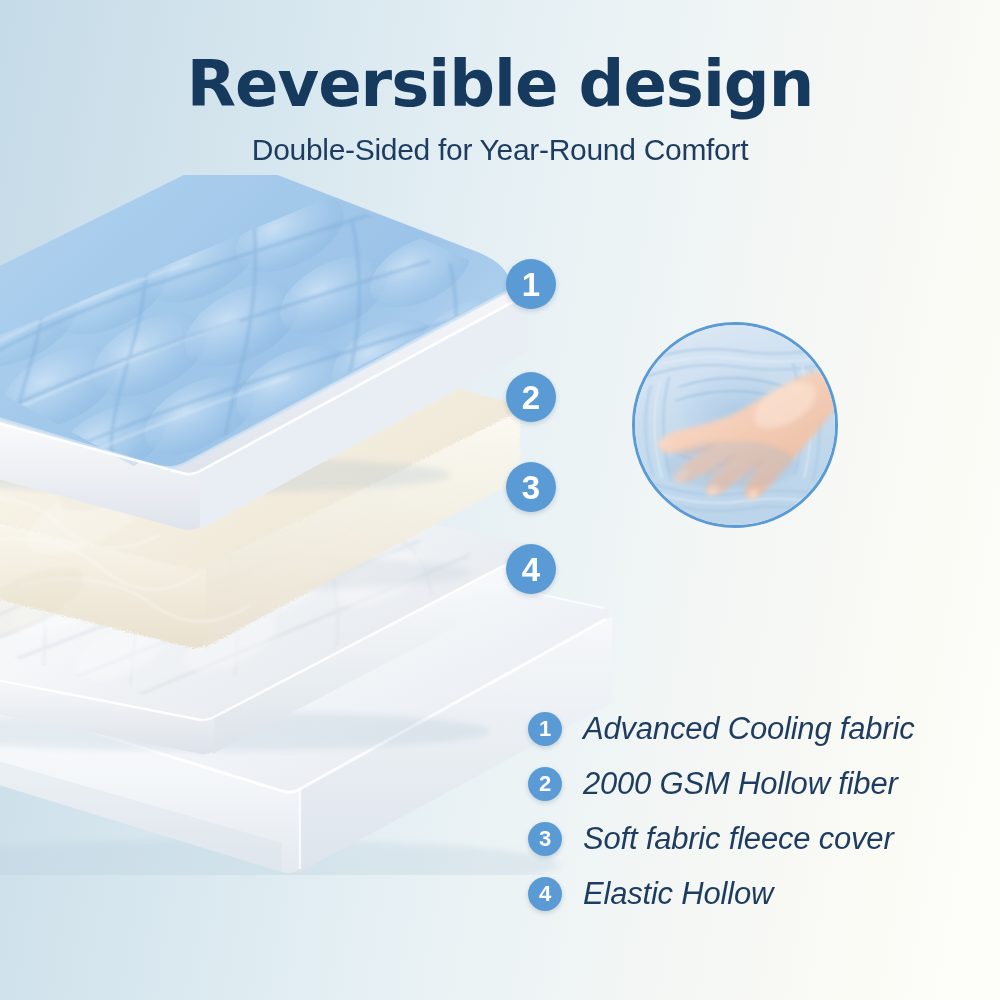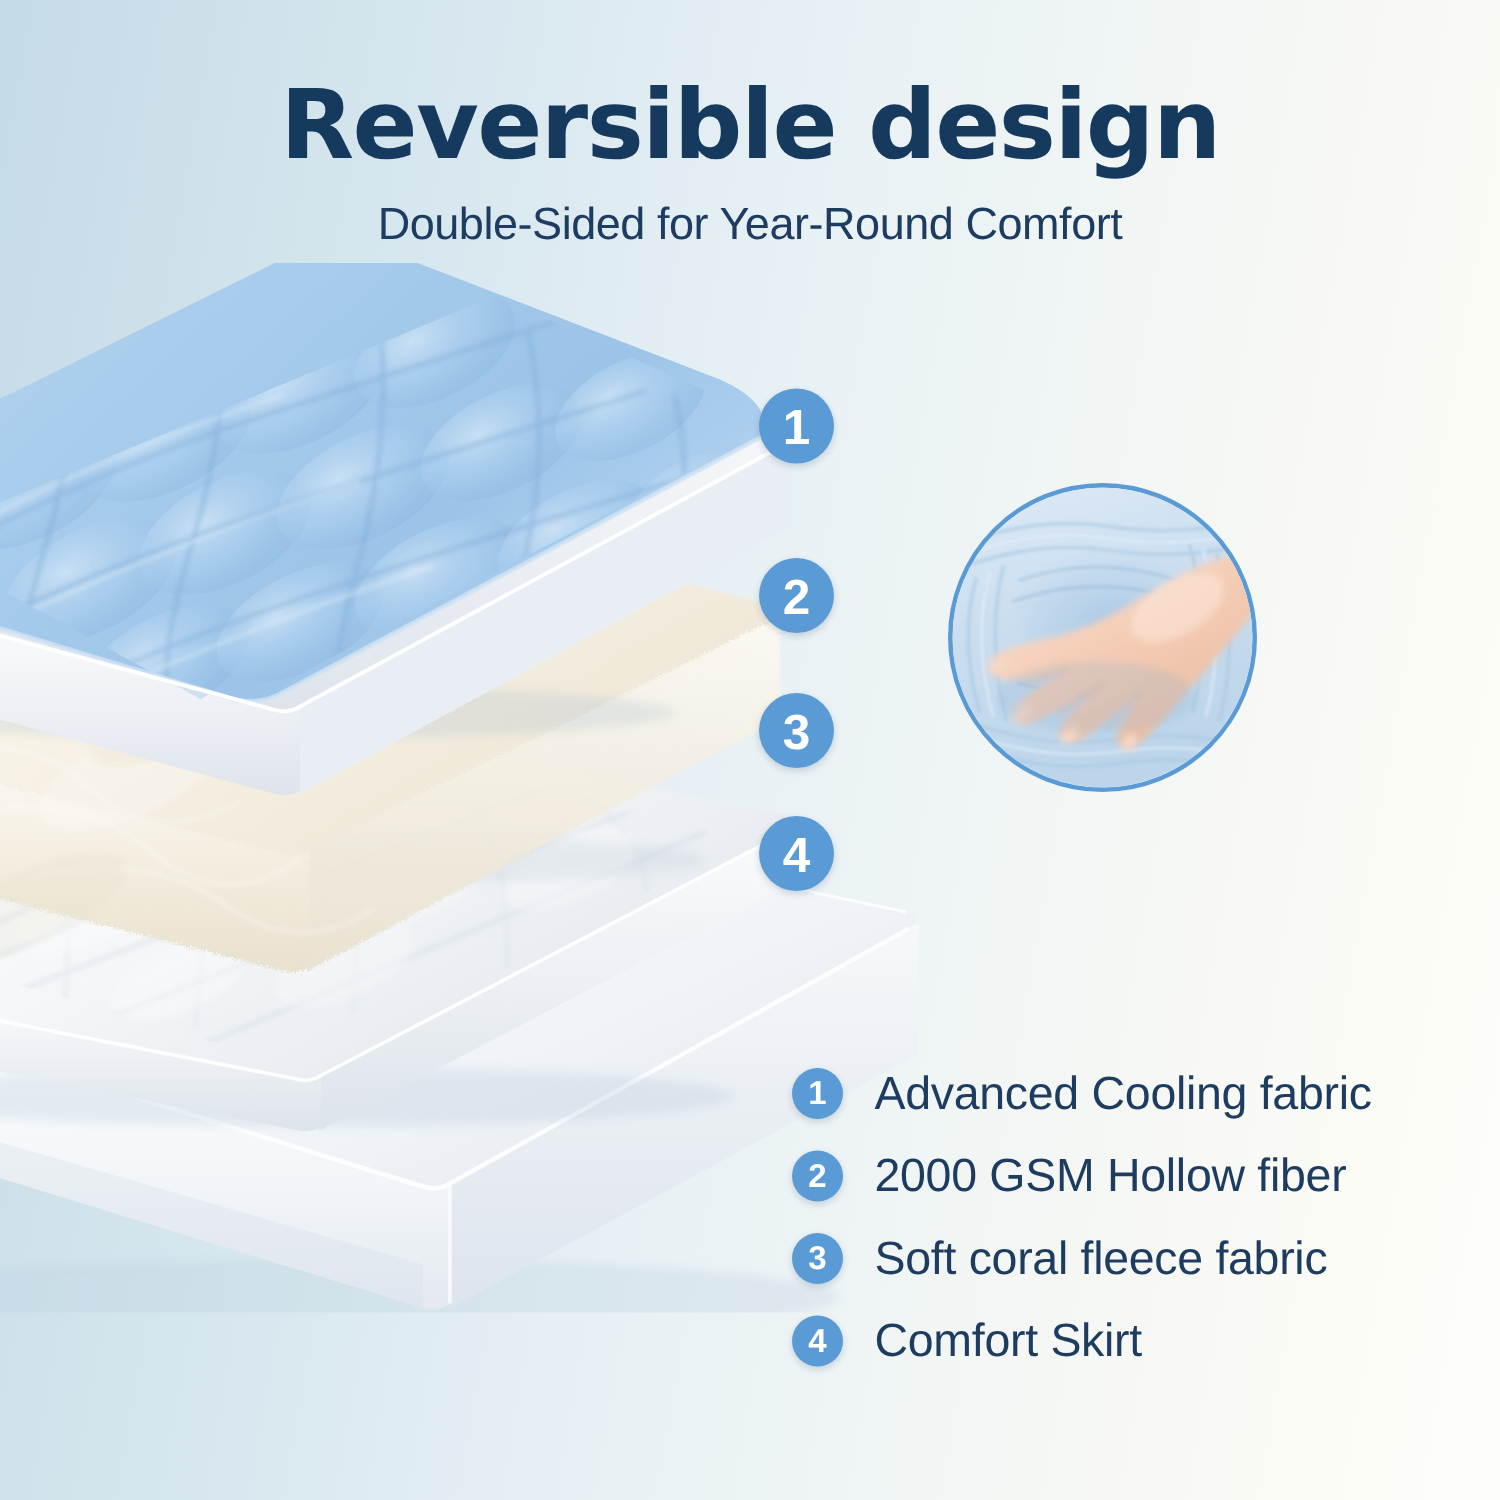"Advanced Cooling fabric" .legend-text { font-style: none -> italic }
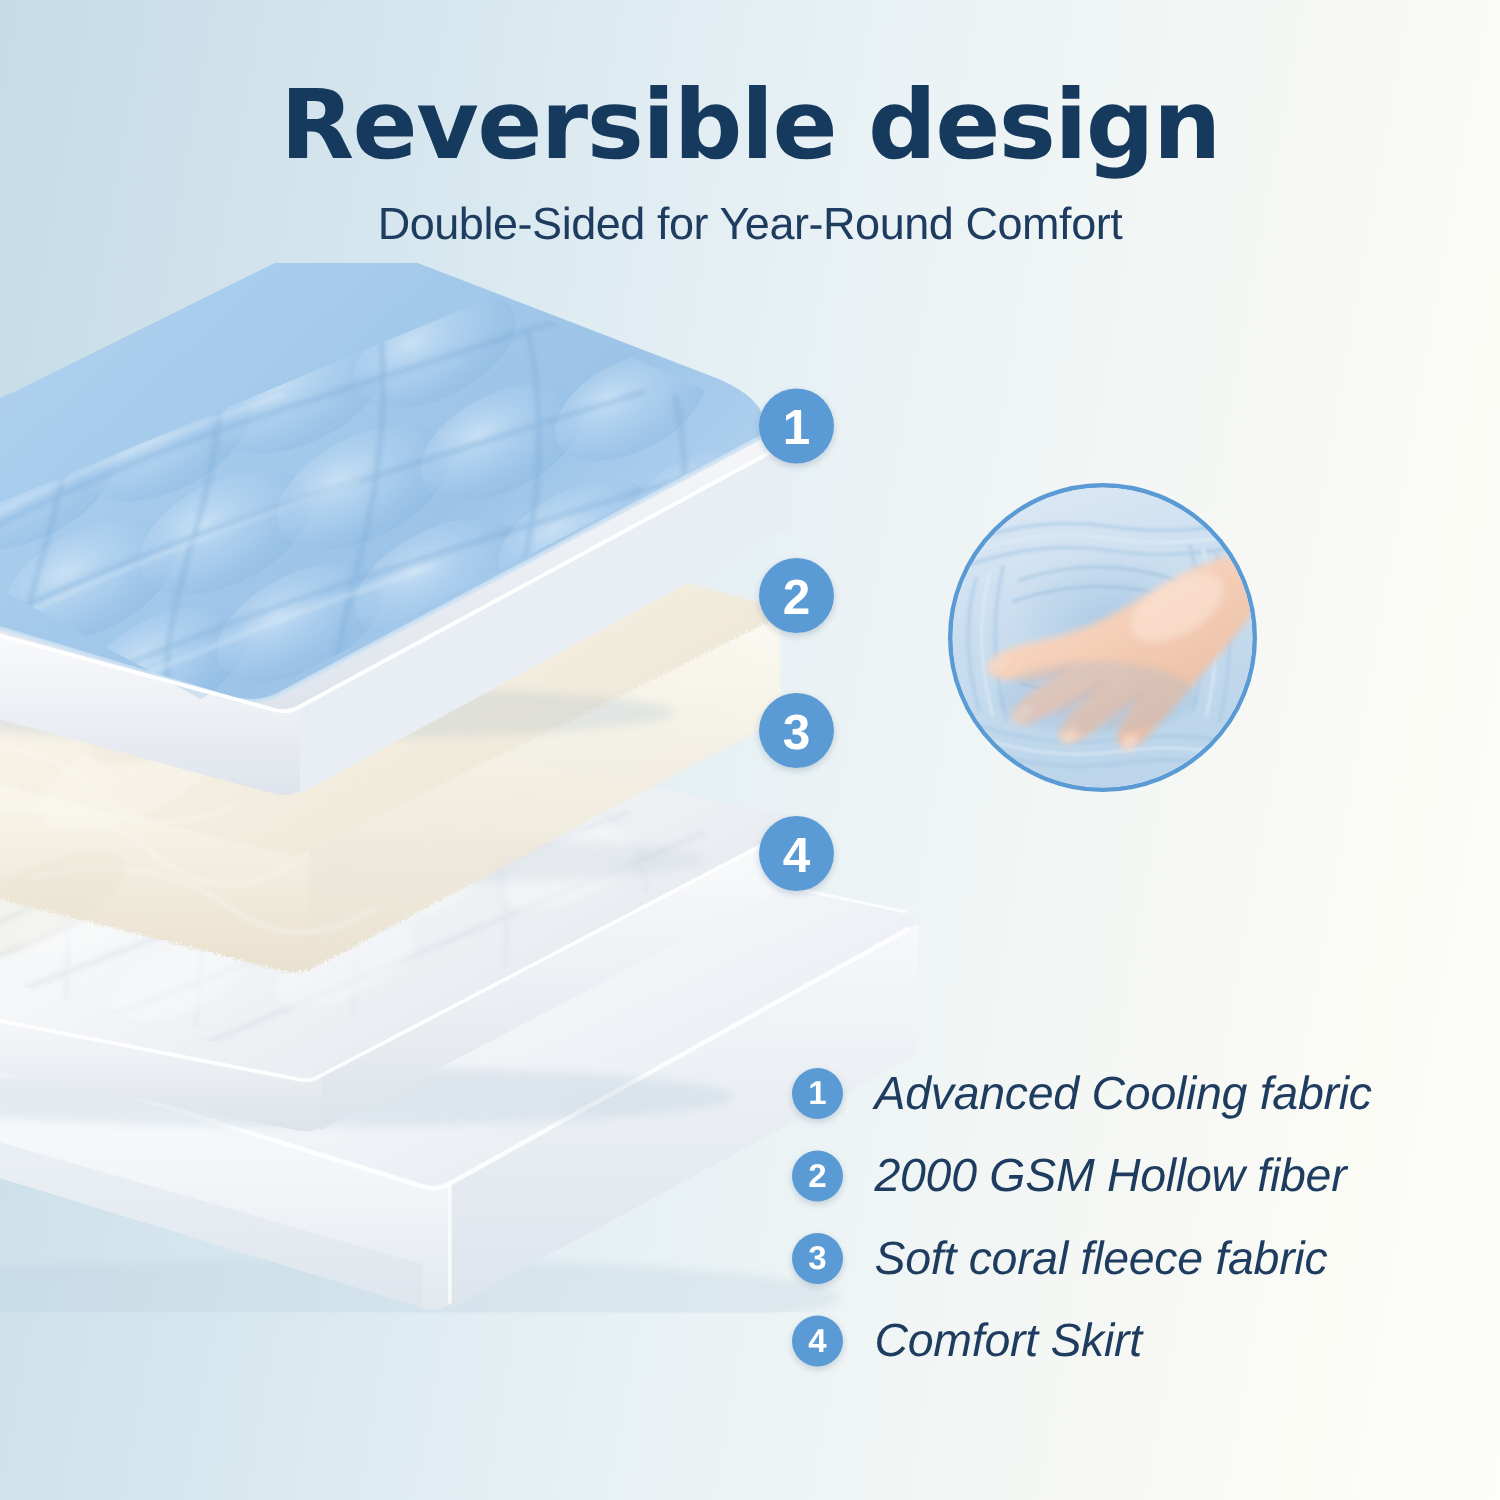"Soft coral fleece fabric" div.legend-text { text: coral fleece fabric -> fabric fleece cover }
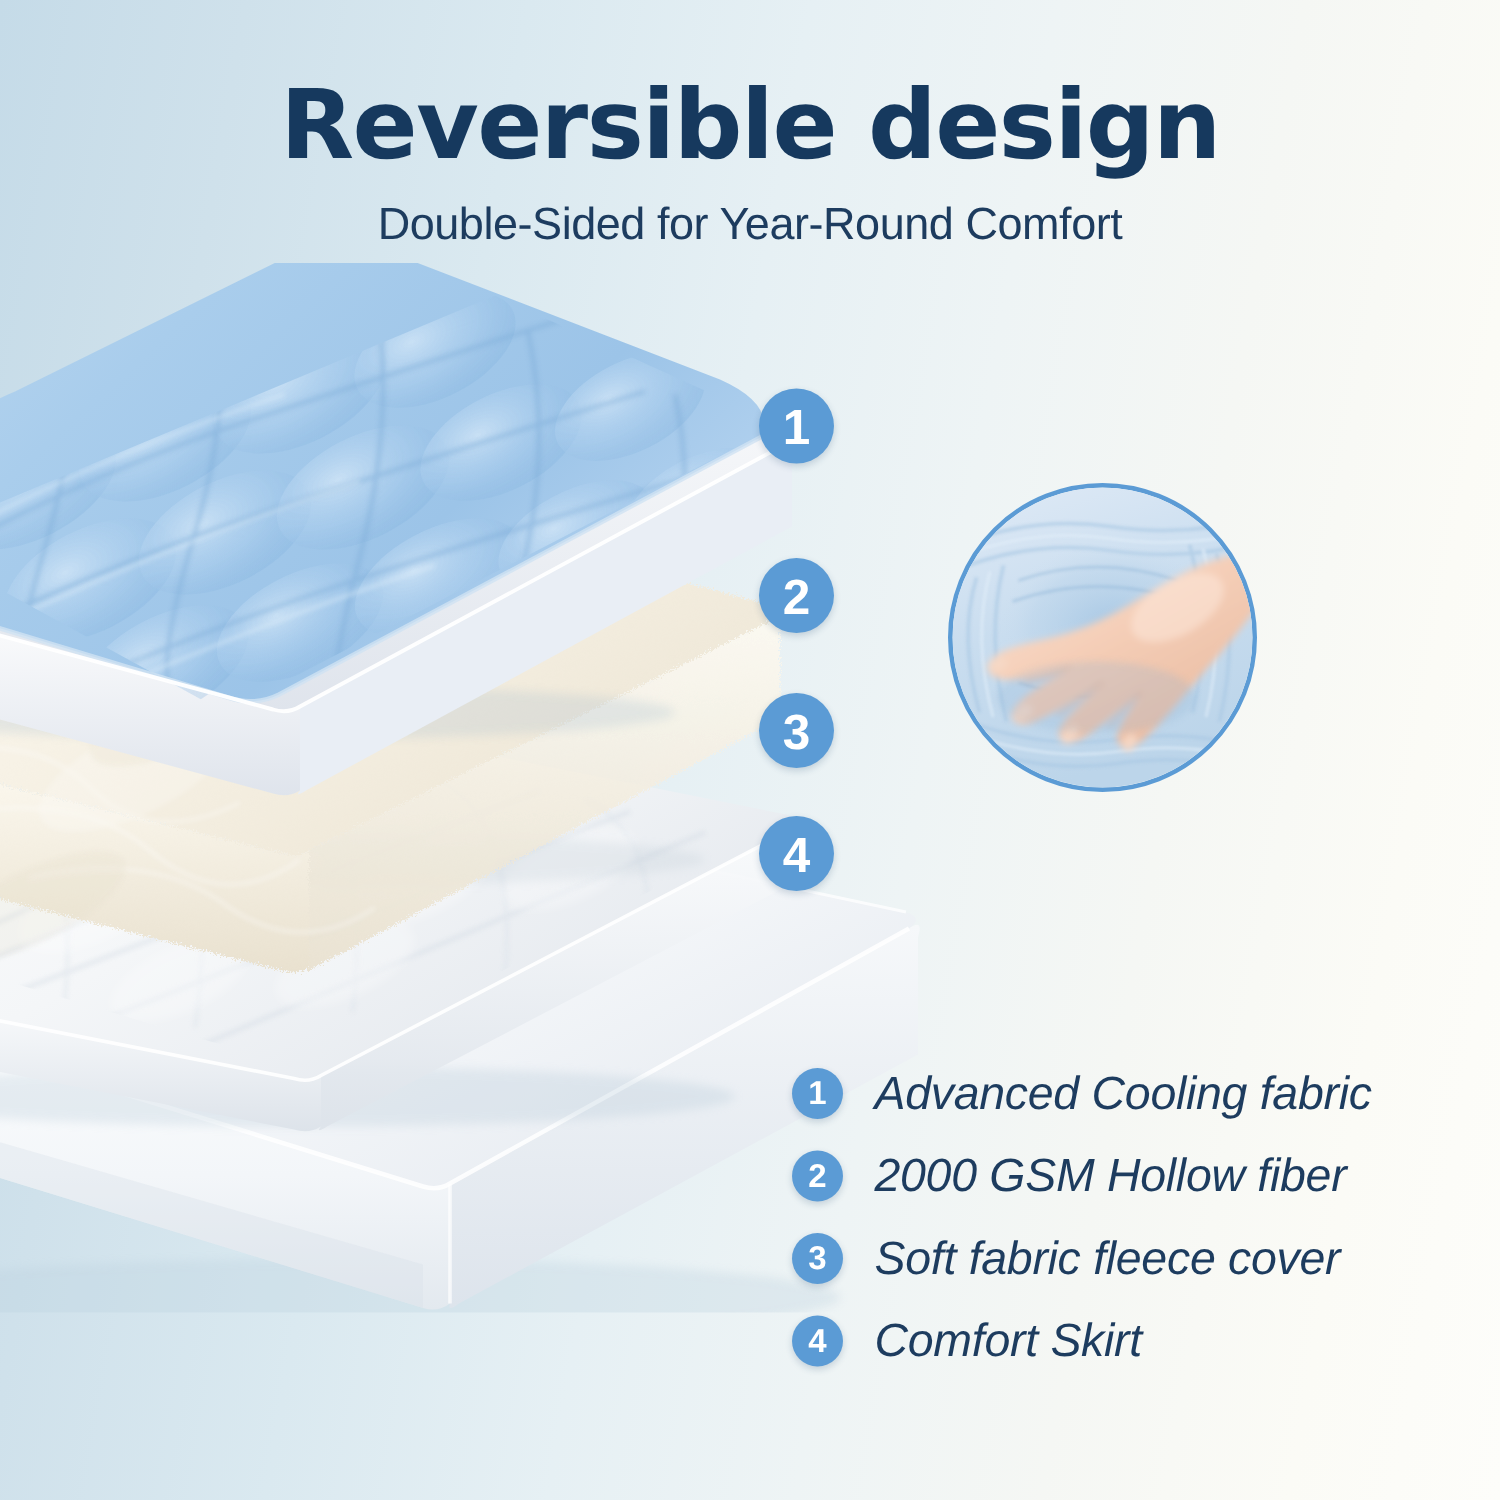"Comfort Skirt" div.legend-text { text: Comfort Skirt -> Elastic Hollow }
